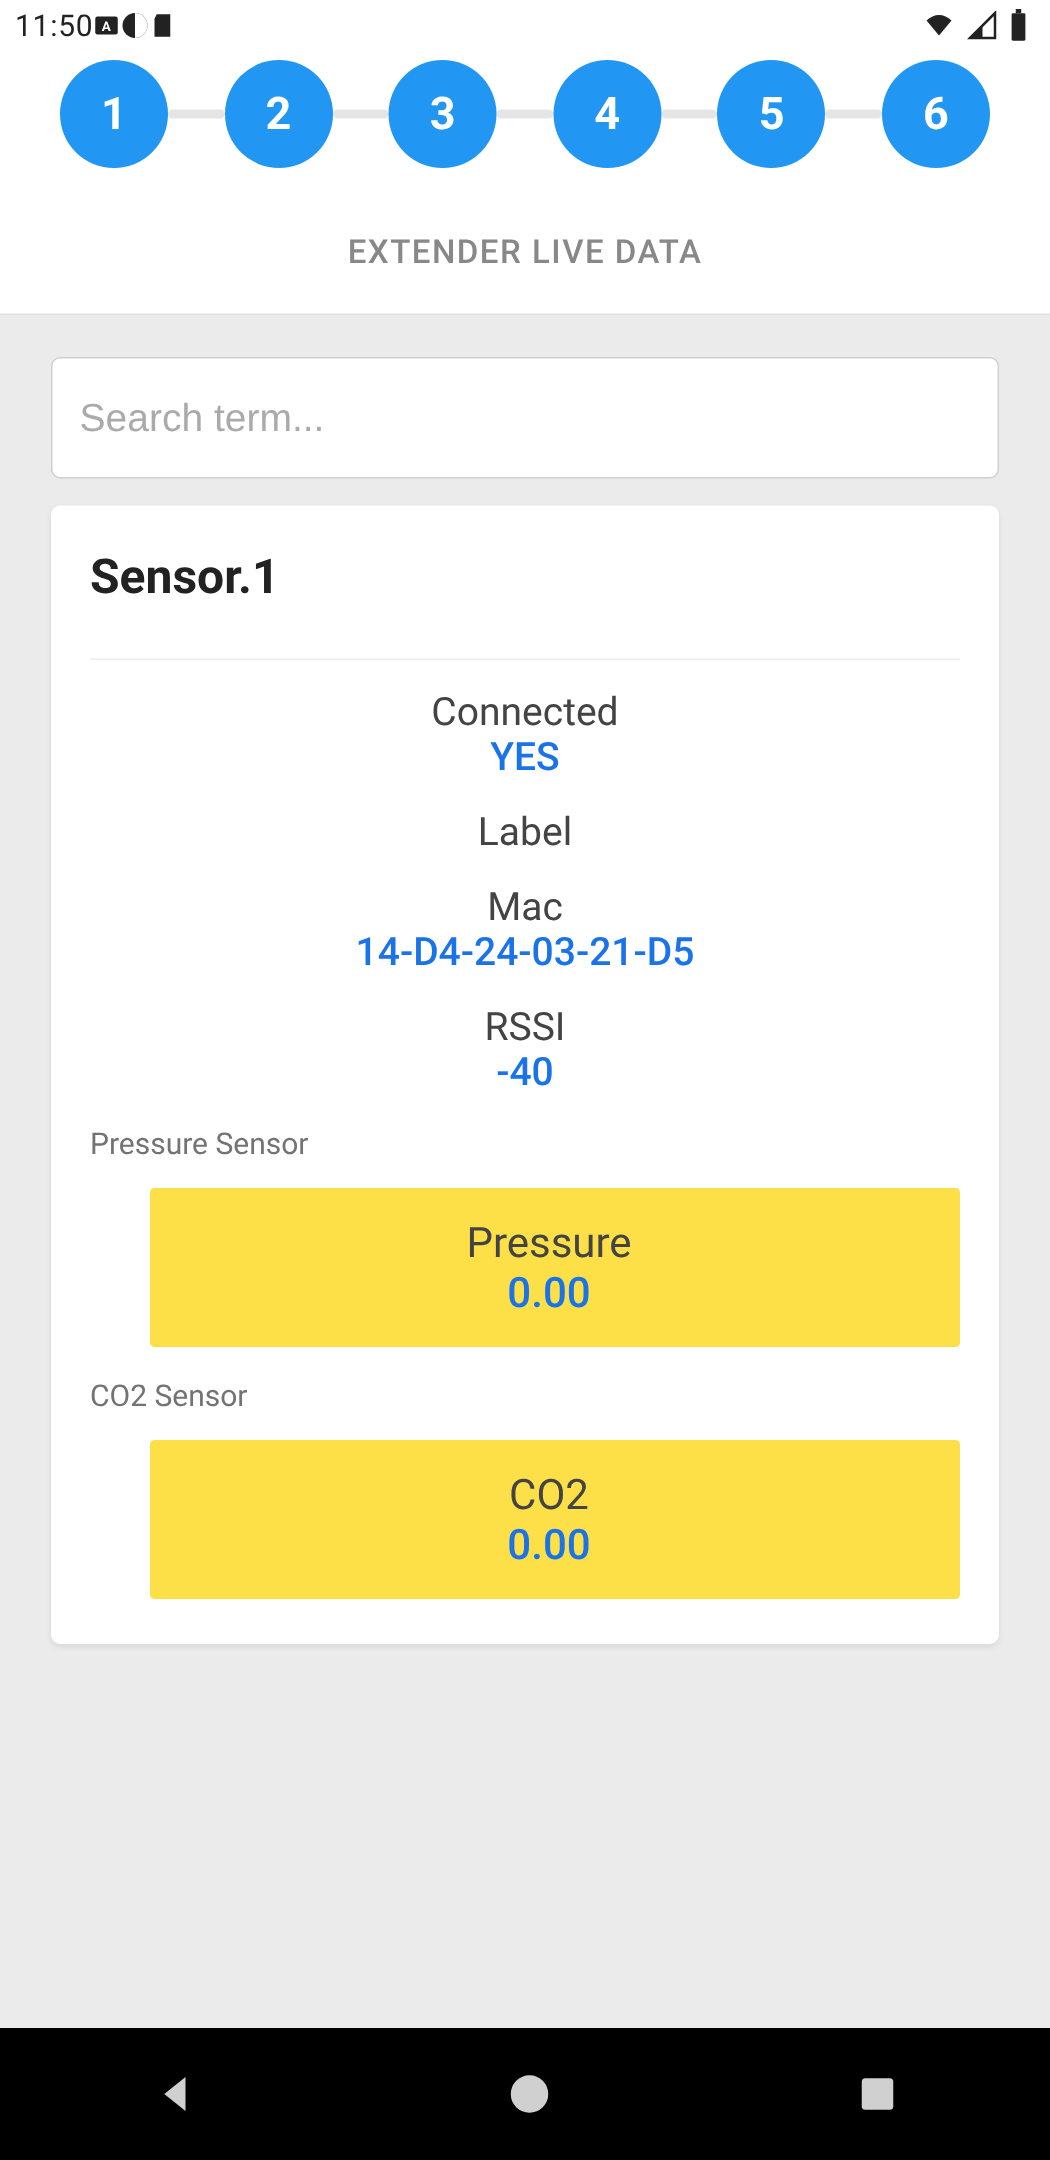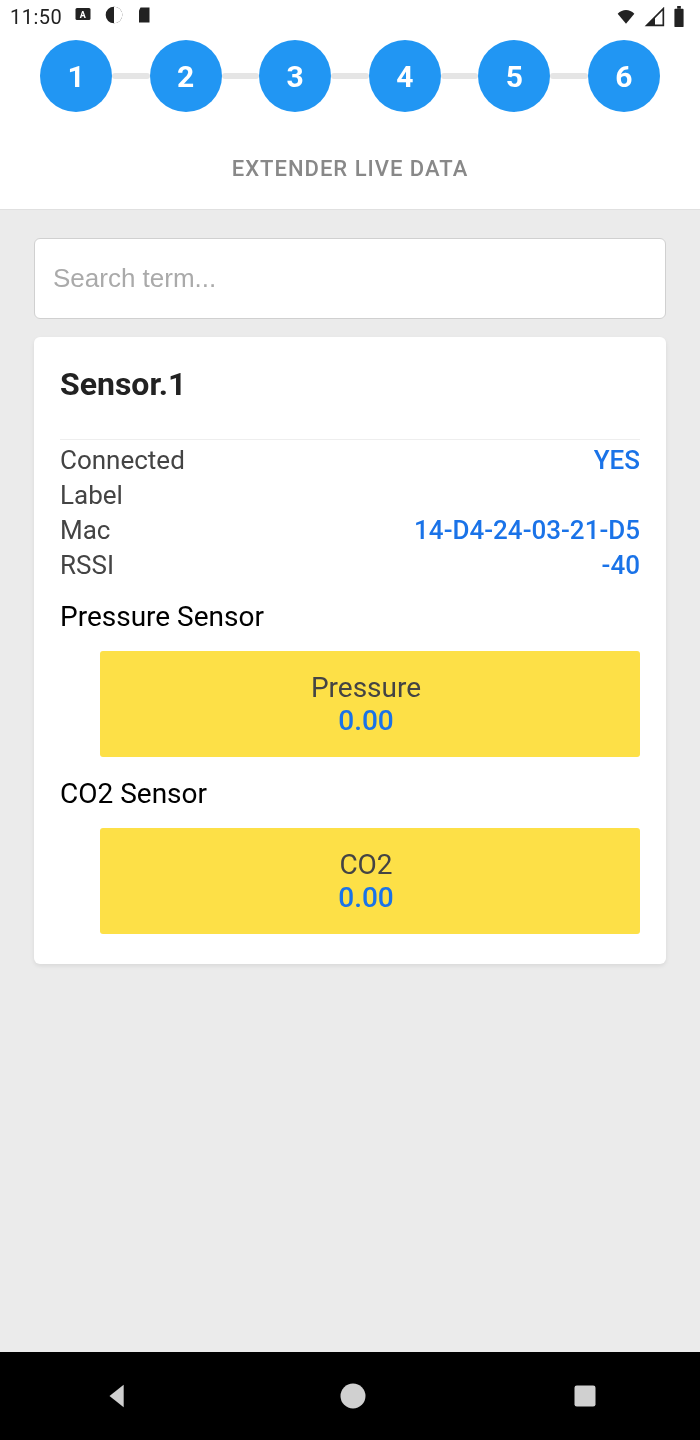"11:50" .status-left { align-items: none -> center; gap: 12px -> none }
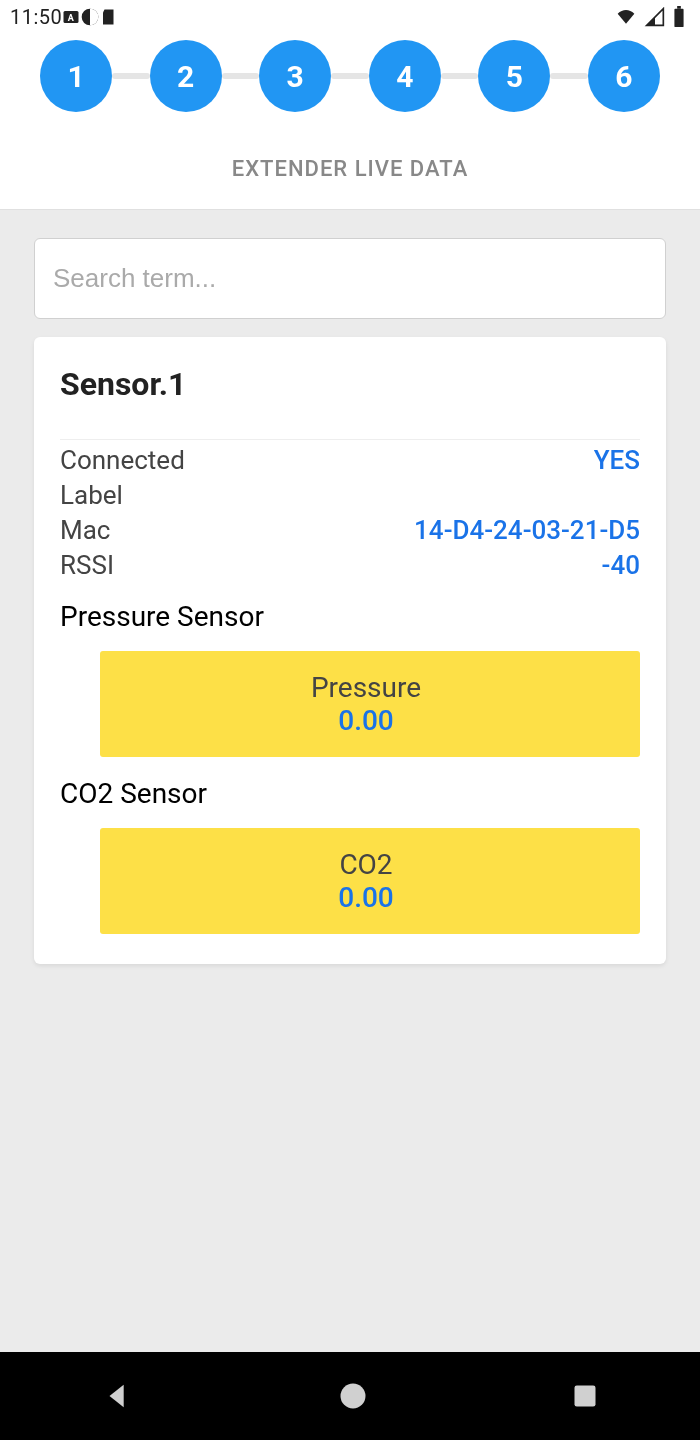"Connected" .row { flex-direction: none -> column; margin-top: 5px -> 20px }
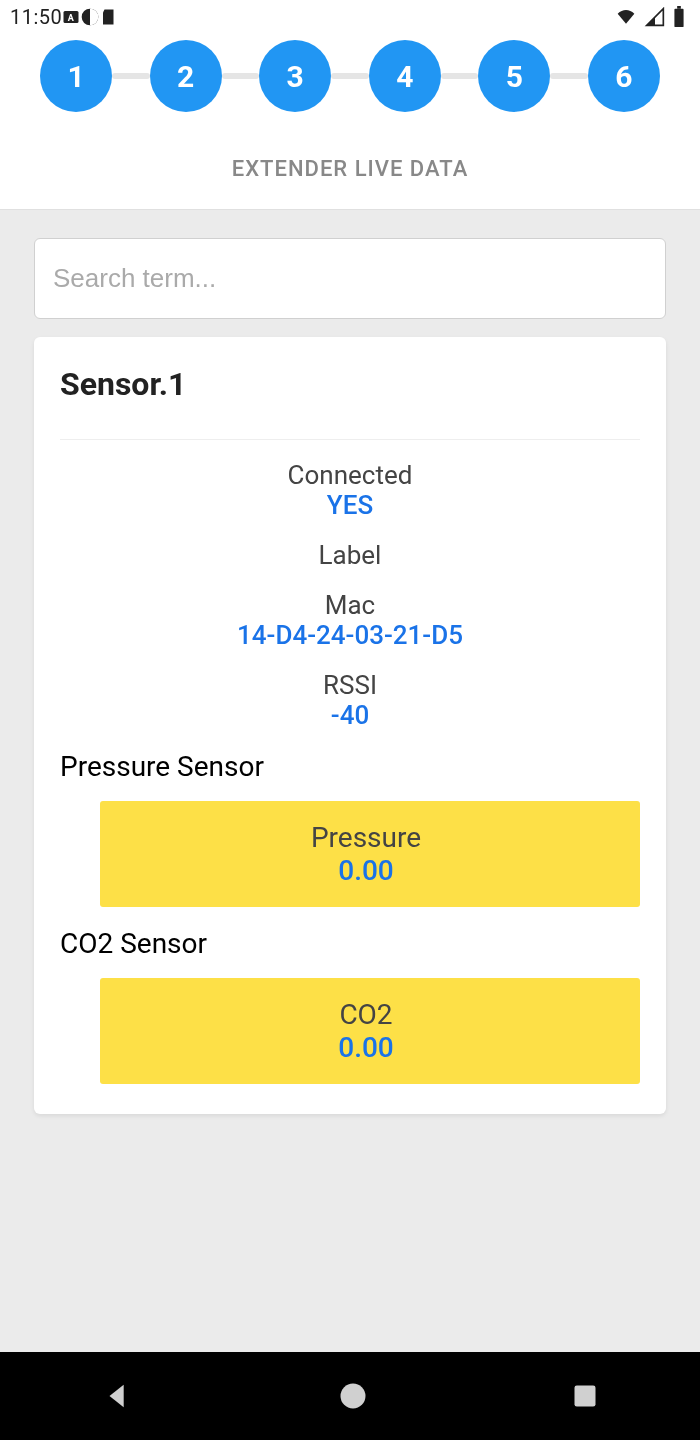"Pressure Sensor" .section-label { color: #000000 -> #737373; font-size: 28px -> 20px }
